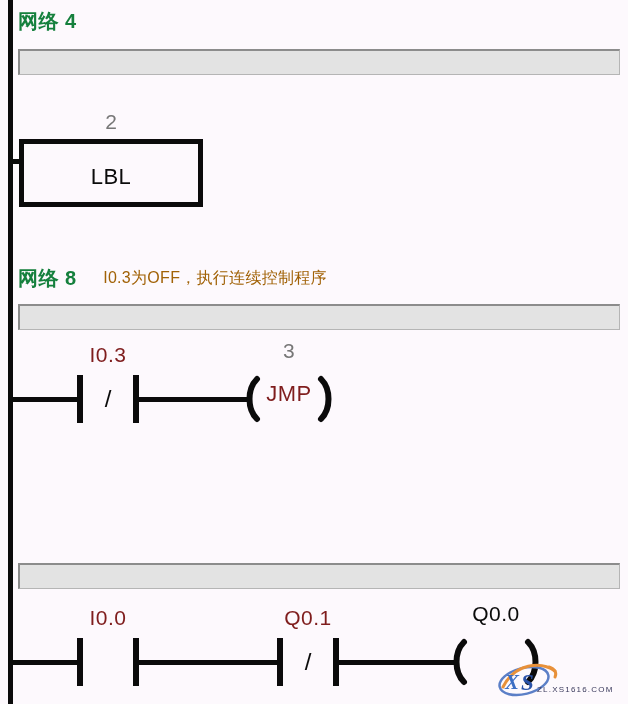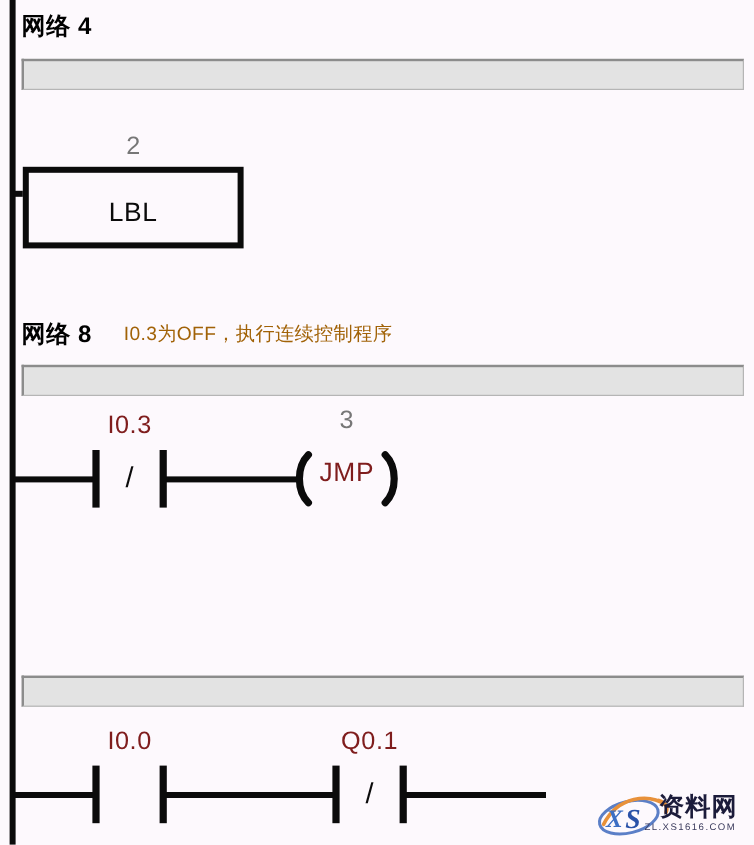"网络 4" .network-title { color: #000000 -> #15803d }
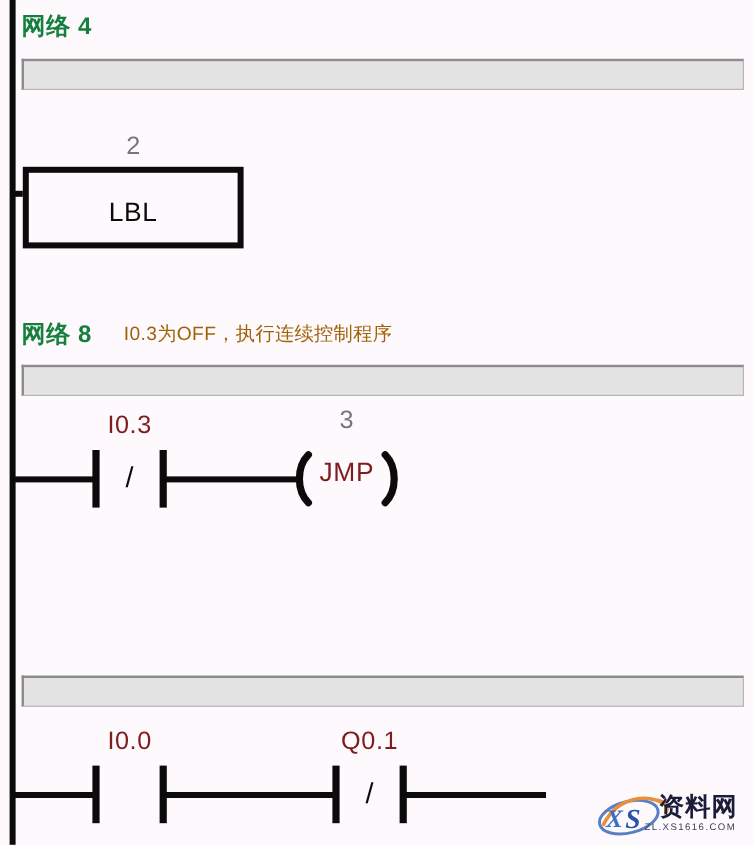"Q0.0" div.coil { html: none -> <div> <span>Q0.0</span> <svg> <path></path> <path></path> </svg> <span></span> </div> }
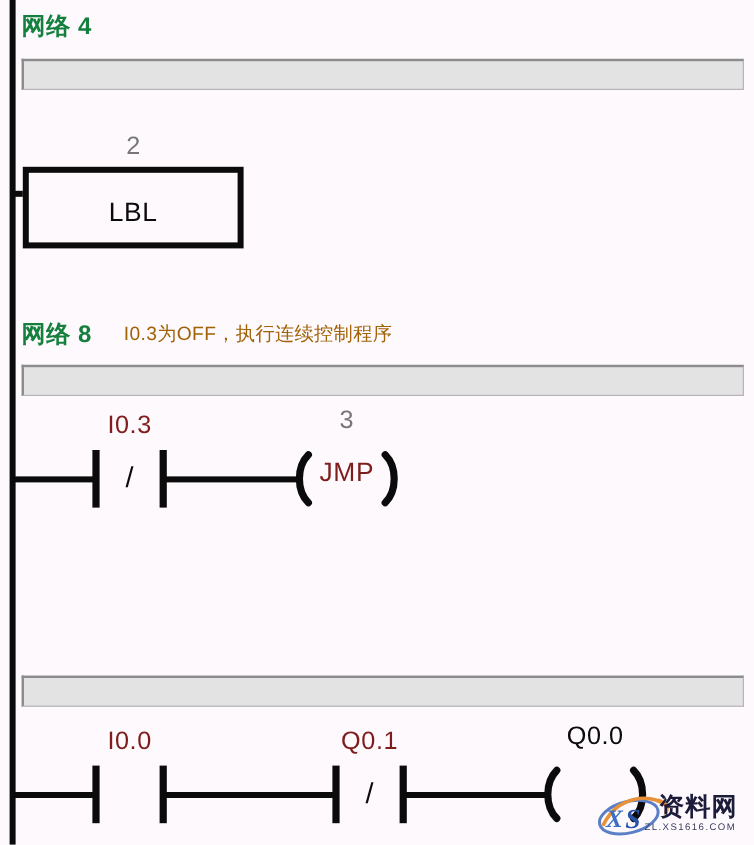"资料网" span.wm-text { html: <span>资料网</span> -> none }
